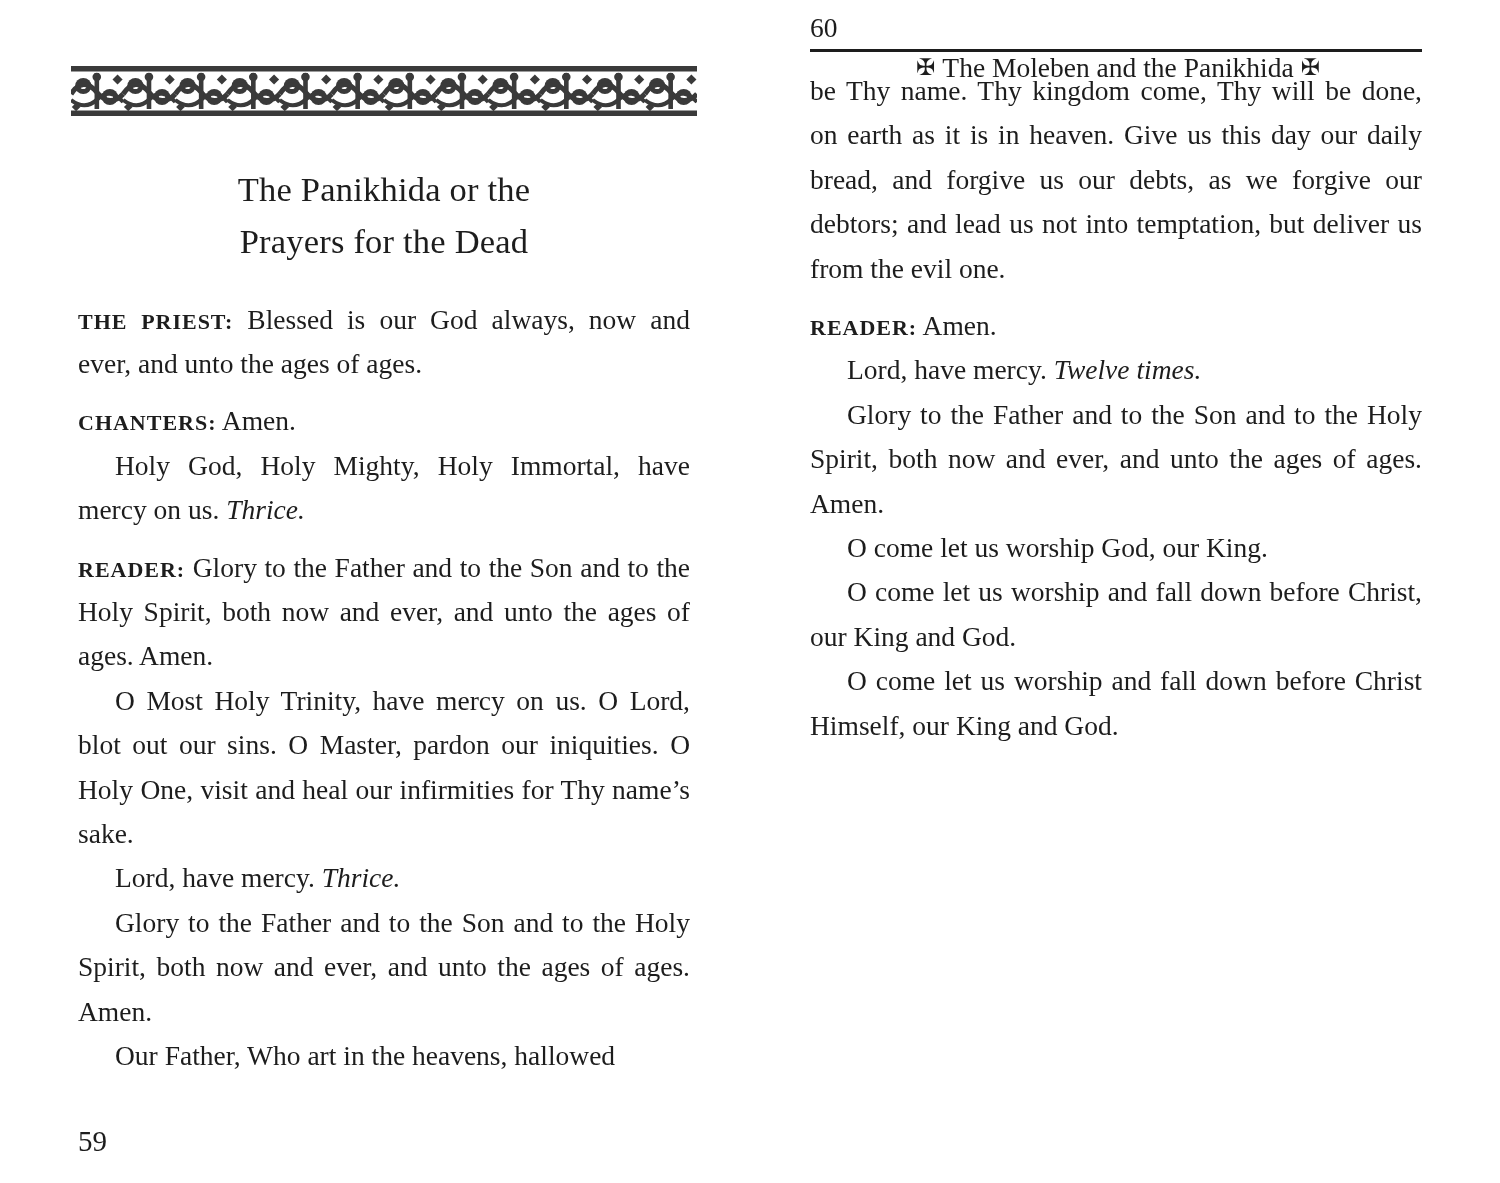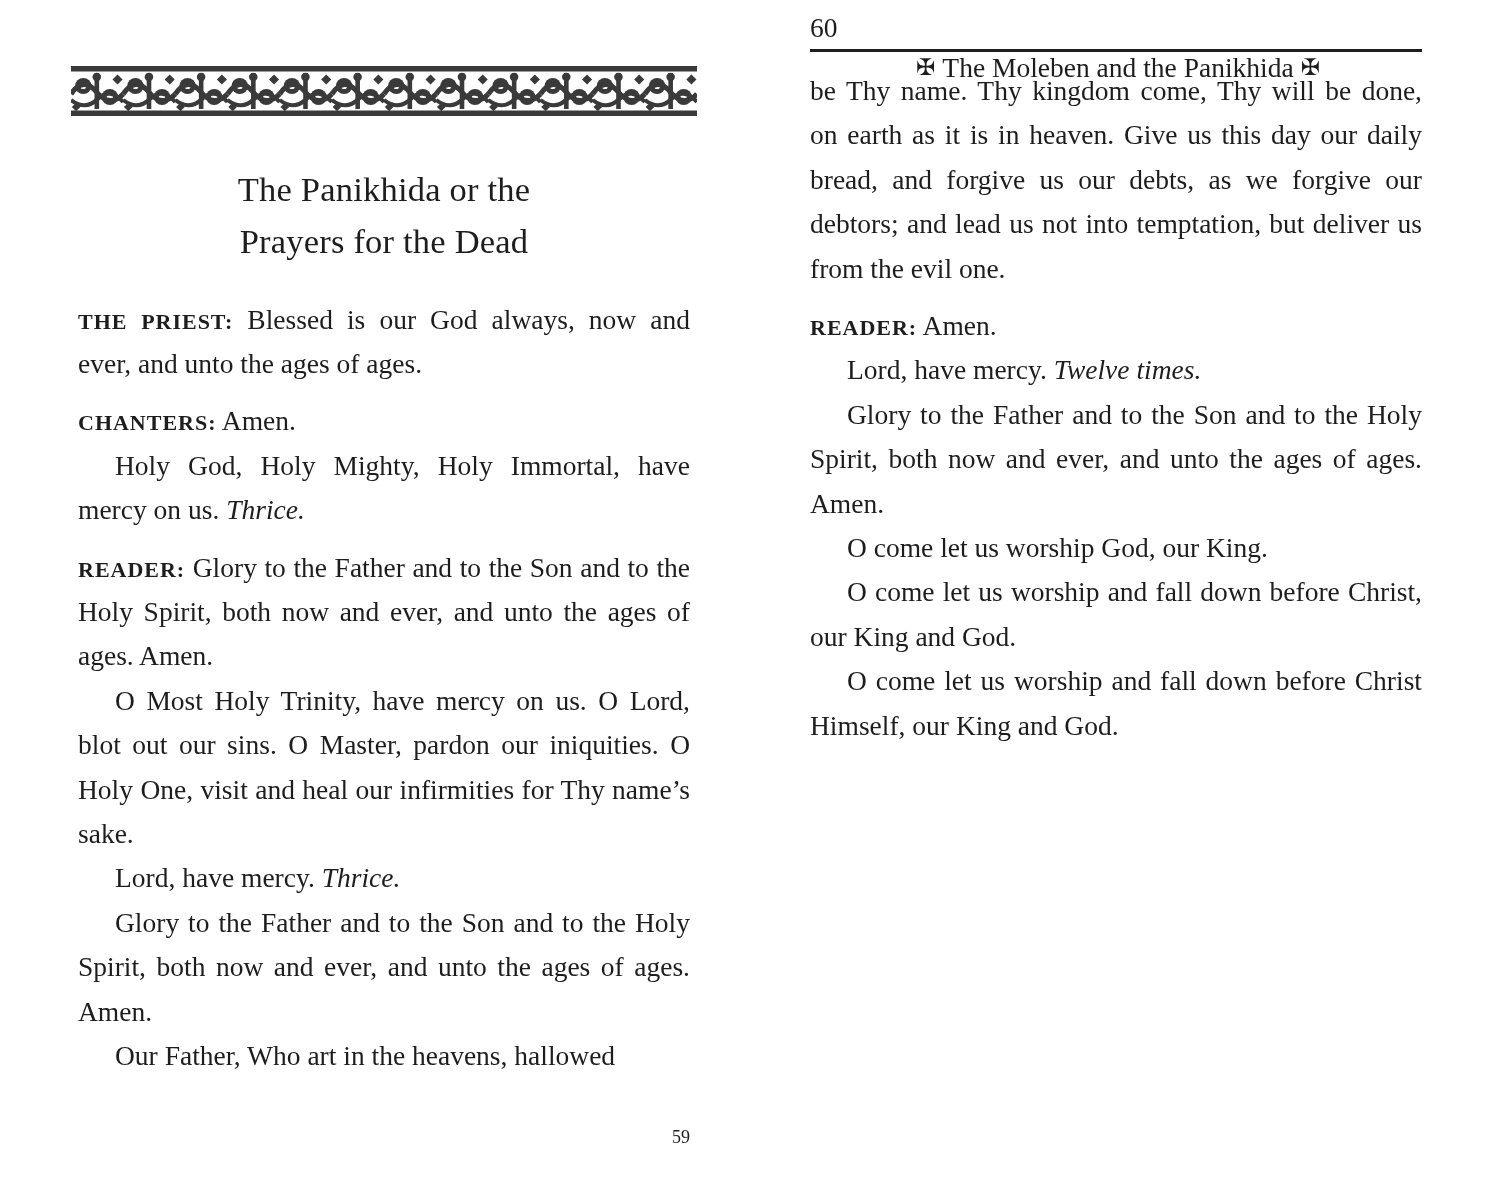"59" .folio-bottom { font-size: 18px -> 29px; padding-bottom: 35px -> 25px; text-align: right -> left }
